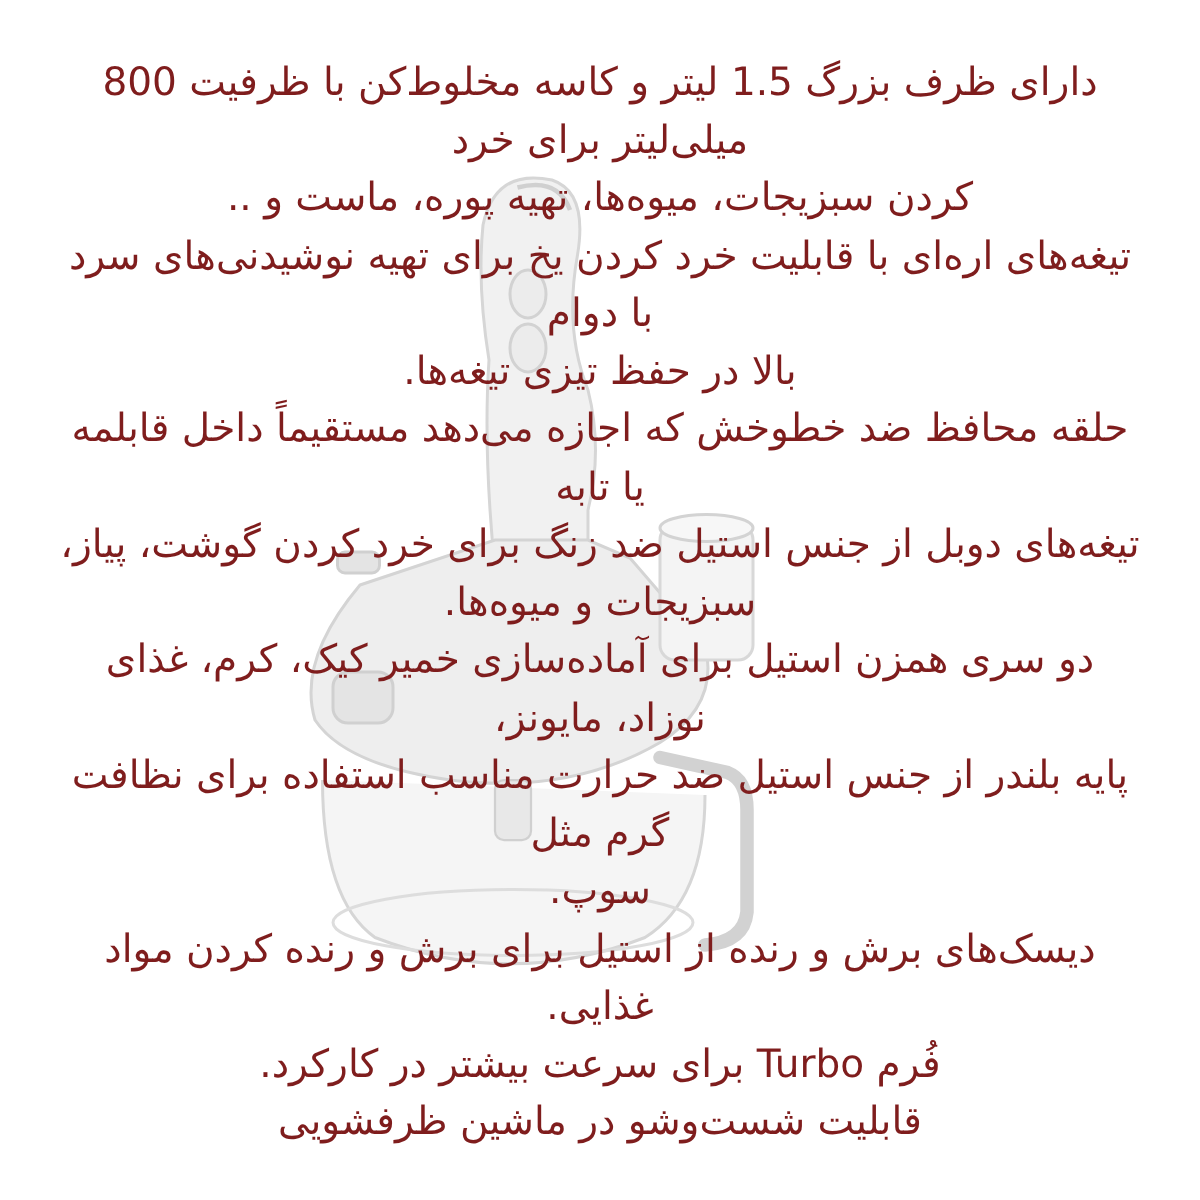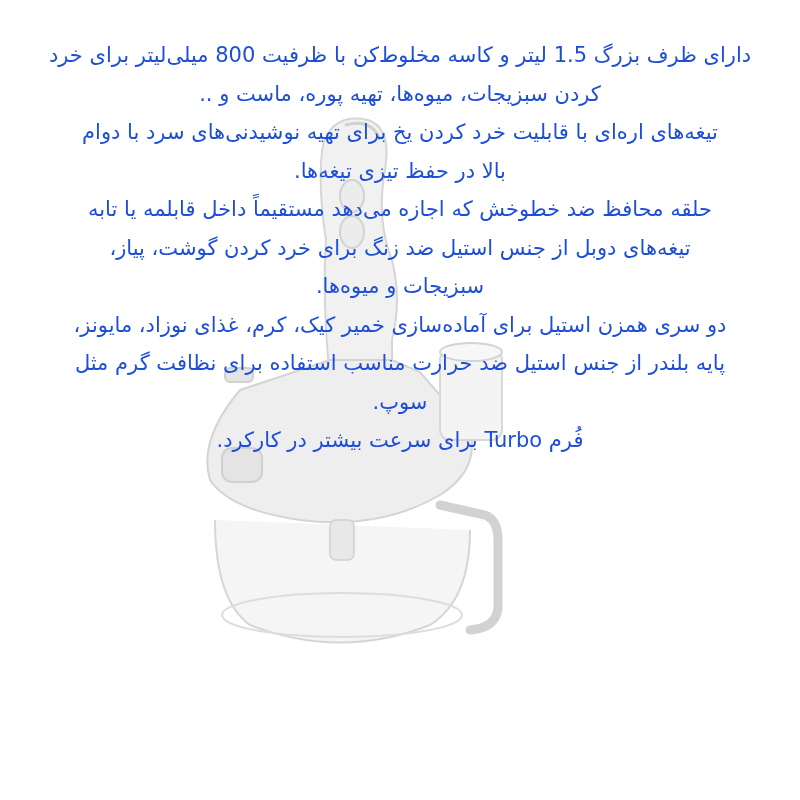"دارای ظرف بزرگ 1.5 لیتر" .text-block { color: #1d4ed8 -> #7f1d1d; font-size: 21px -> 26px }
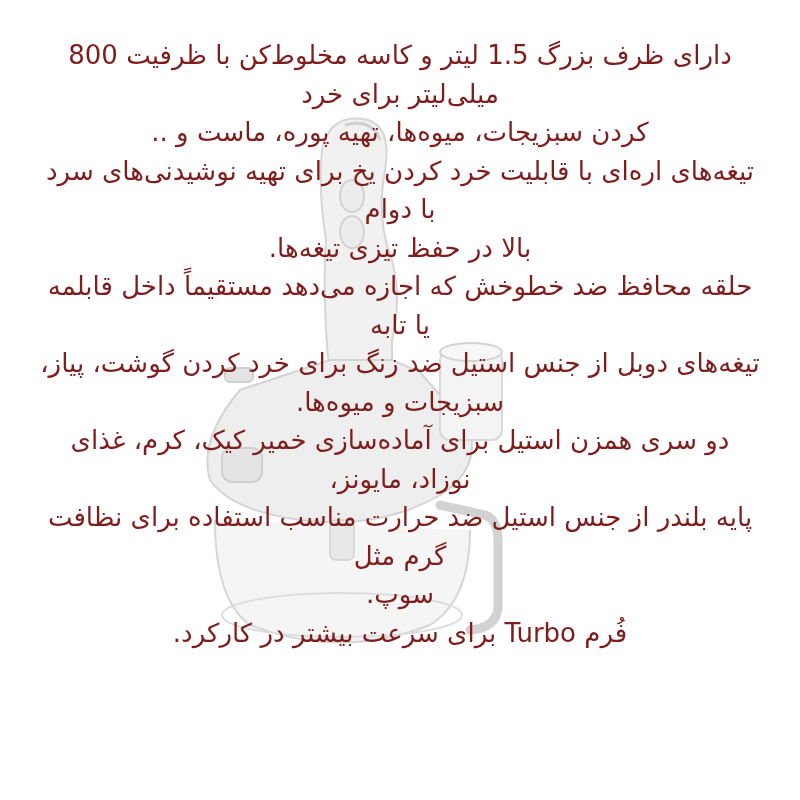"دیسک‌های برش و رنده از" p { html: none -> <p>دیسک‌های برش و رنده از استیل برای برش و رنده کردن مواد غذایی.</p> }
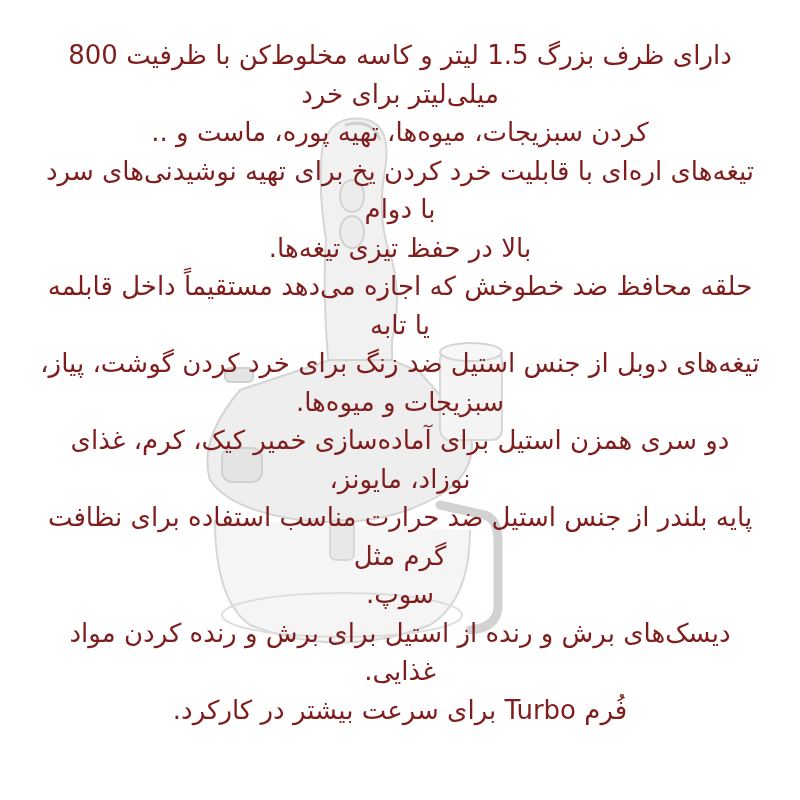"قابلیت شست‌وشو در ماشین ظرفشویی" p { html: none -> <p>قابلیت شست‌وشو در ماشین ظرفشویی</p> }
